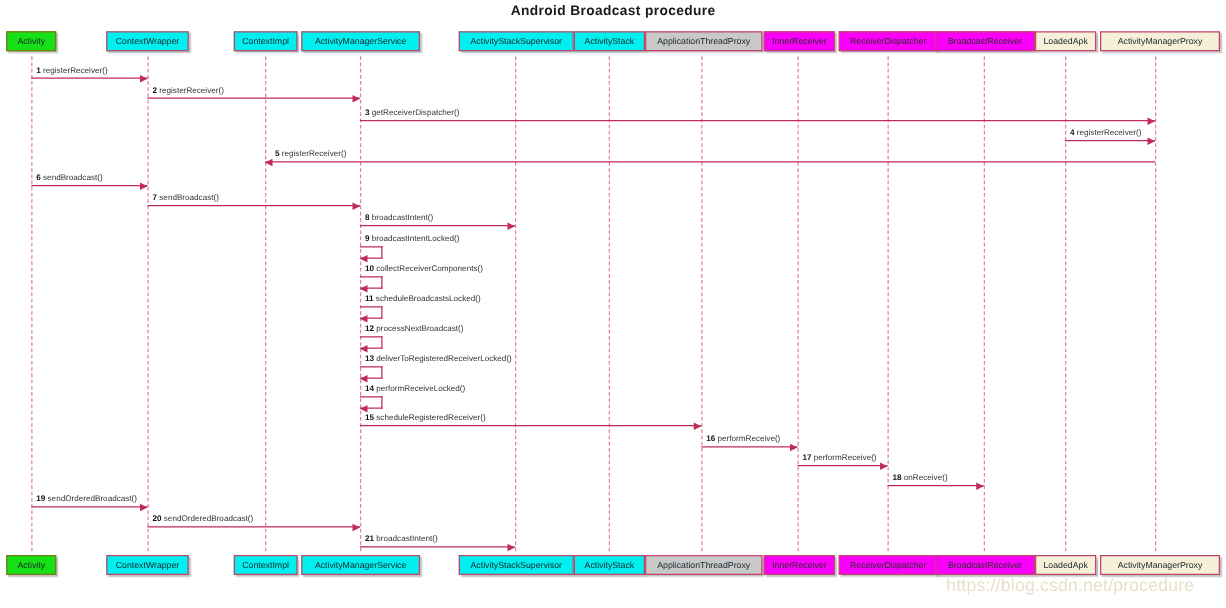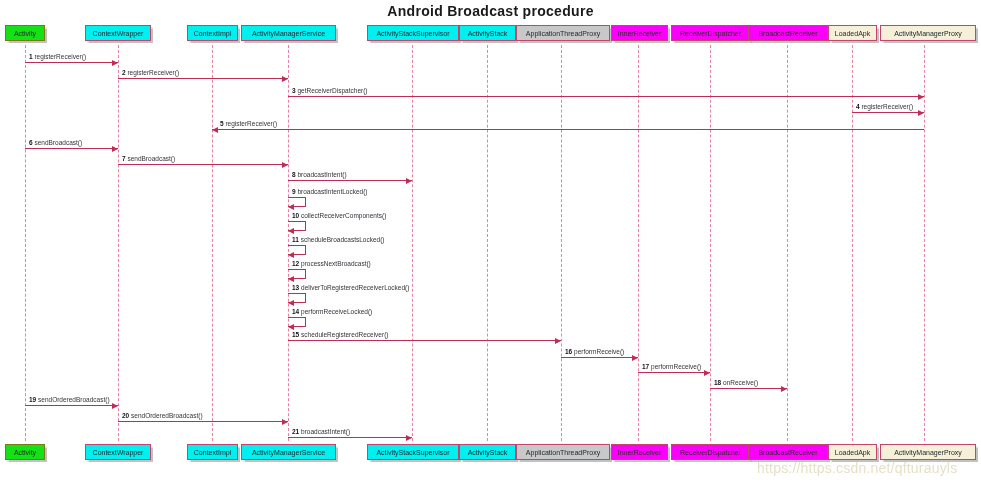"Android Broadcast procedure" .title { font-size: 14px -> 11px }
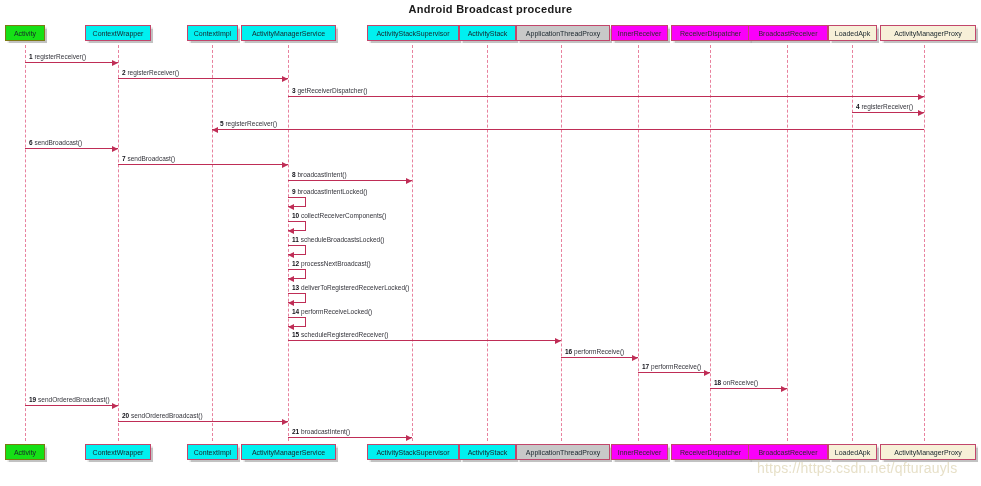"https://https.csdn.net/qfturauyls" div.watermark { text: https://https.csdn.net/qfturauyls -> https://blog.csdn.net/procedure }
